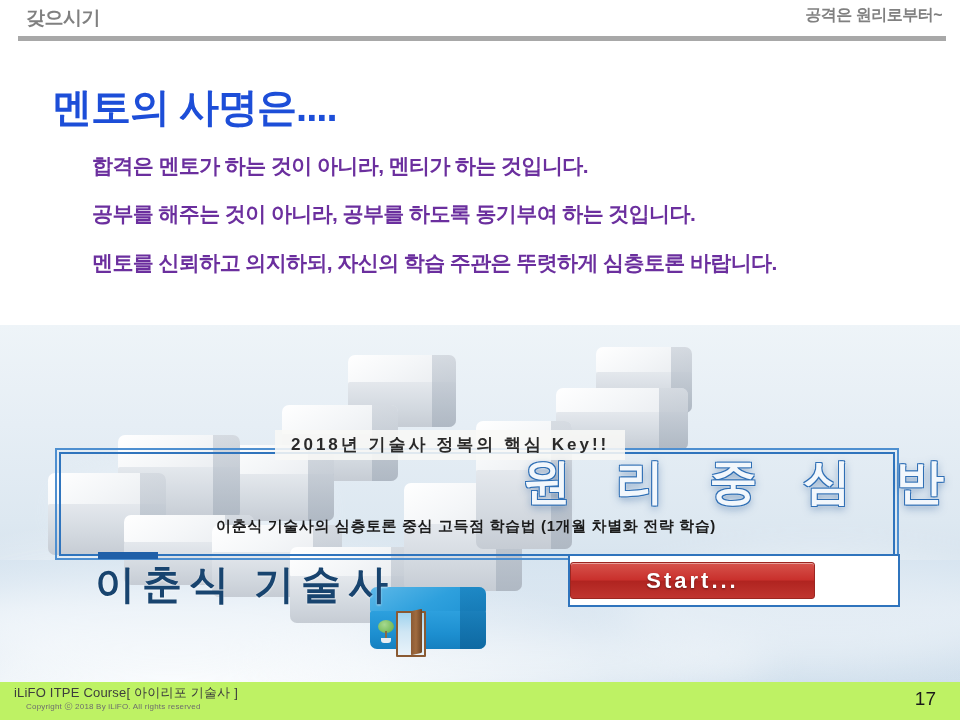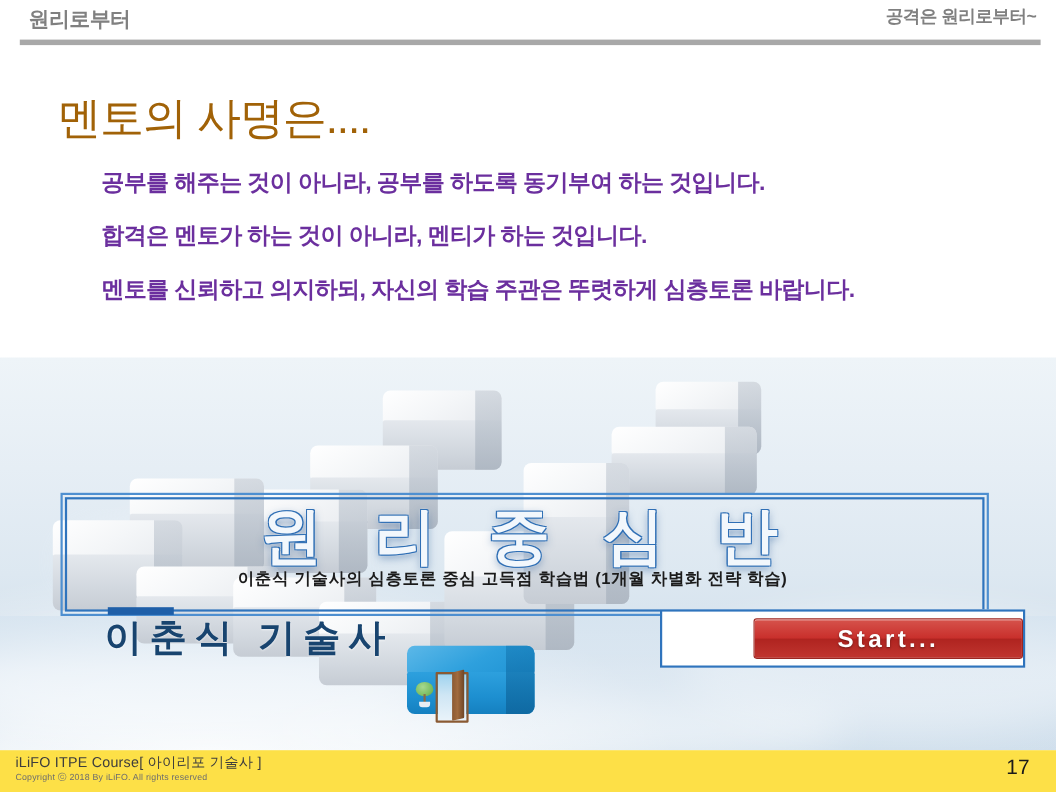"원리로부터" div.header-left { text: 원리로부터 -> 갖으시기 }
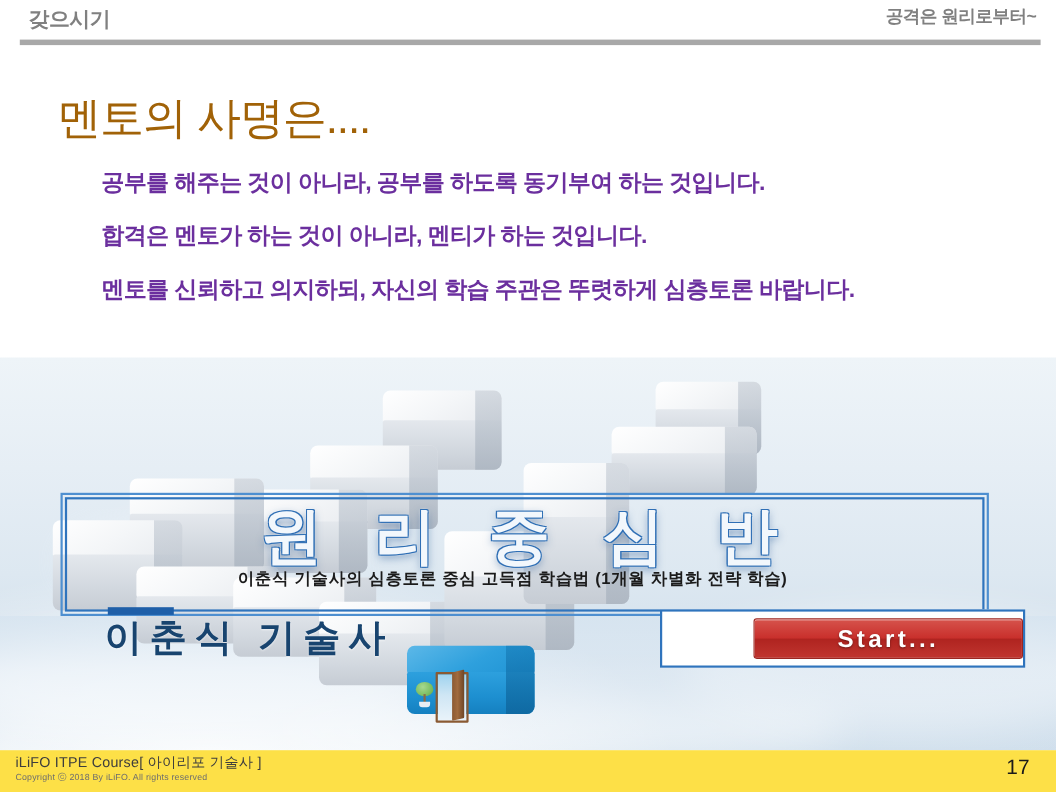"멘토의 사명은...." .slide-title { color: #a16207 -> #1d4ed8; font-weight: normal -> bold }
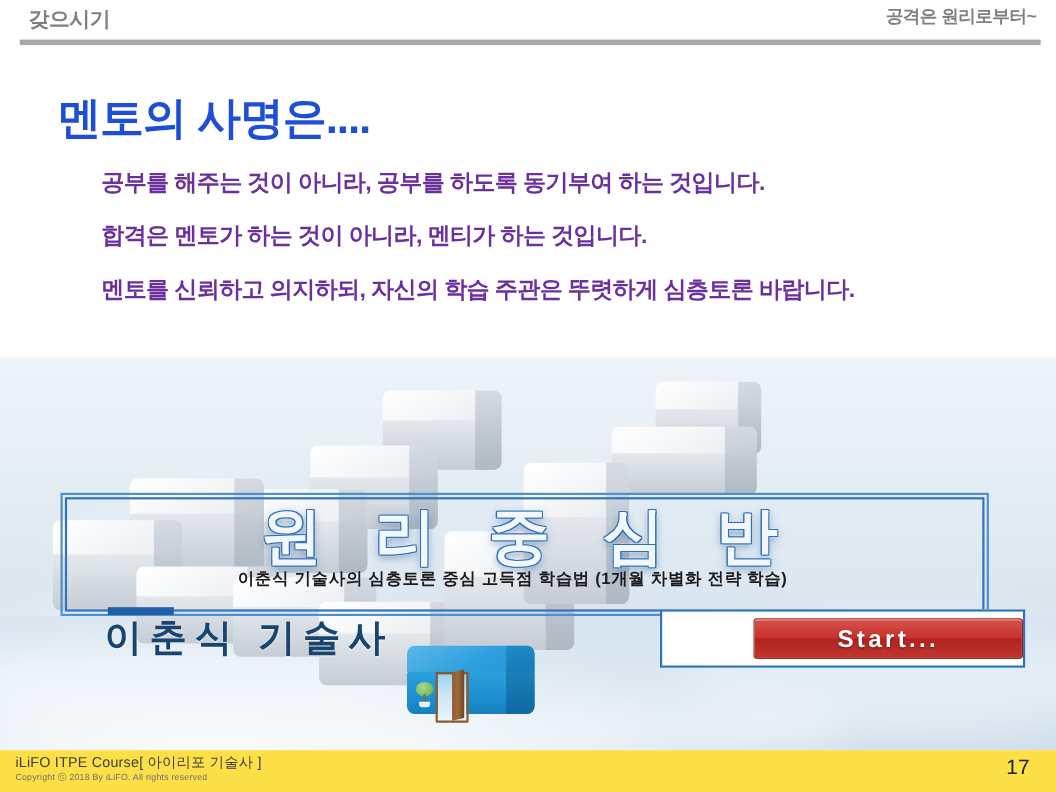"공부를 해주는 것이 아니라, 공부를" div.body-line { order: before "합격은 멘토가 하는 것이 아니라," -> after "합격은 멘토가 하는 것이 아니라," }
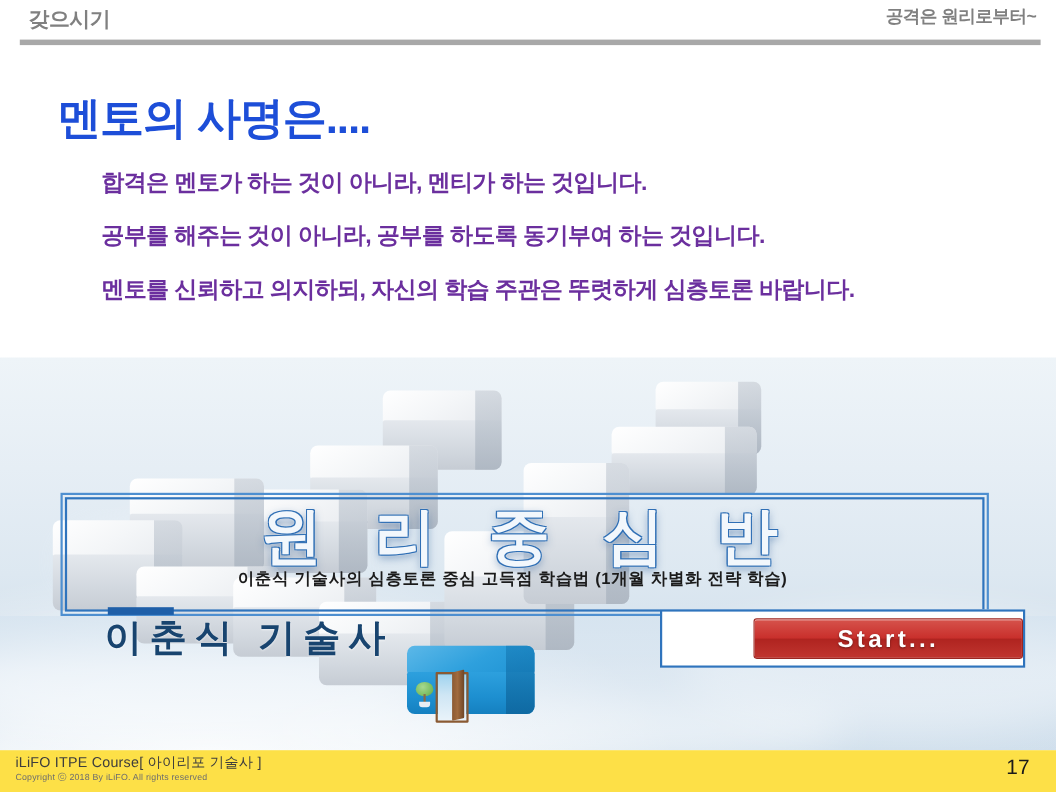"2018년 기술사 정복의 핵심 Key!!" div.promo-key { html: none -> <div>2018년 기술사 정복의 핵심 Key!!</div> }
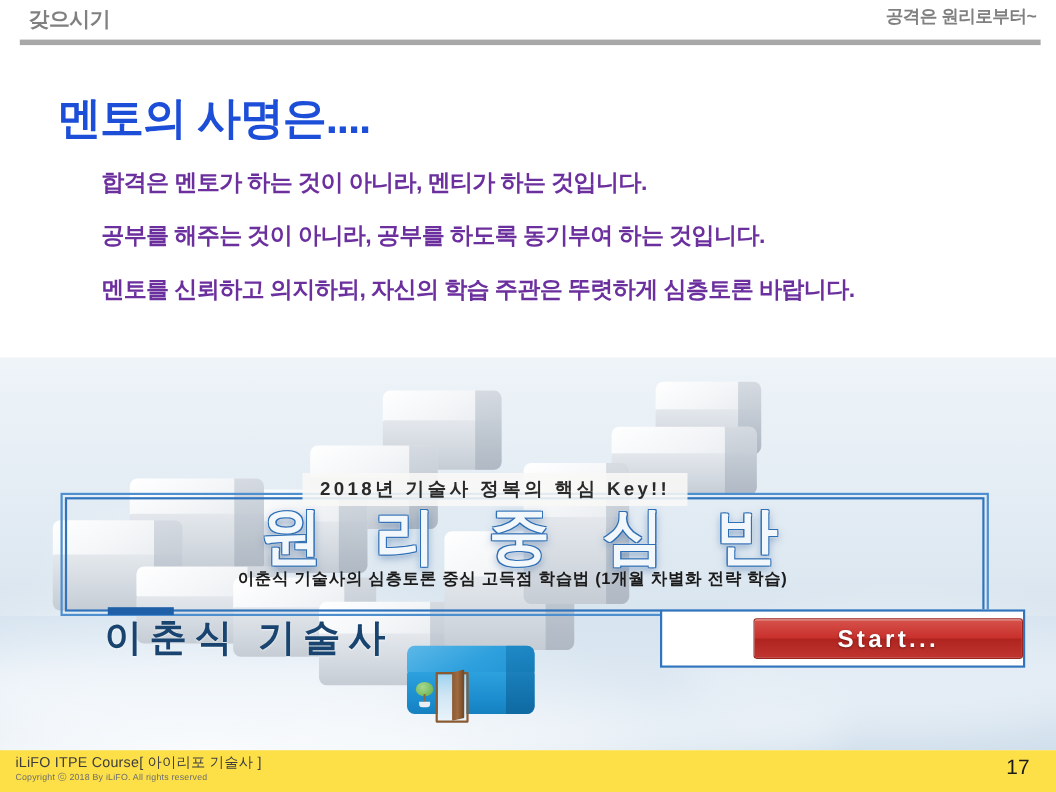"원 리 중 심 반" .promo-main { font-size: 56px -> 48px; text-align: center -> right }
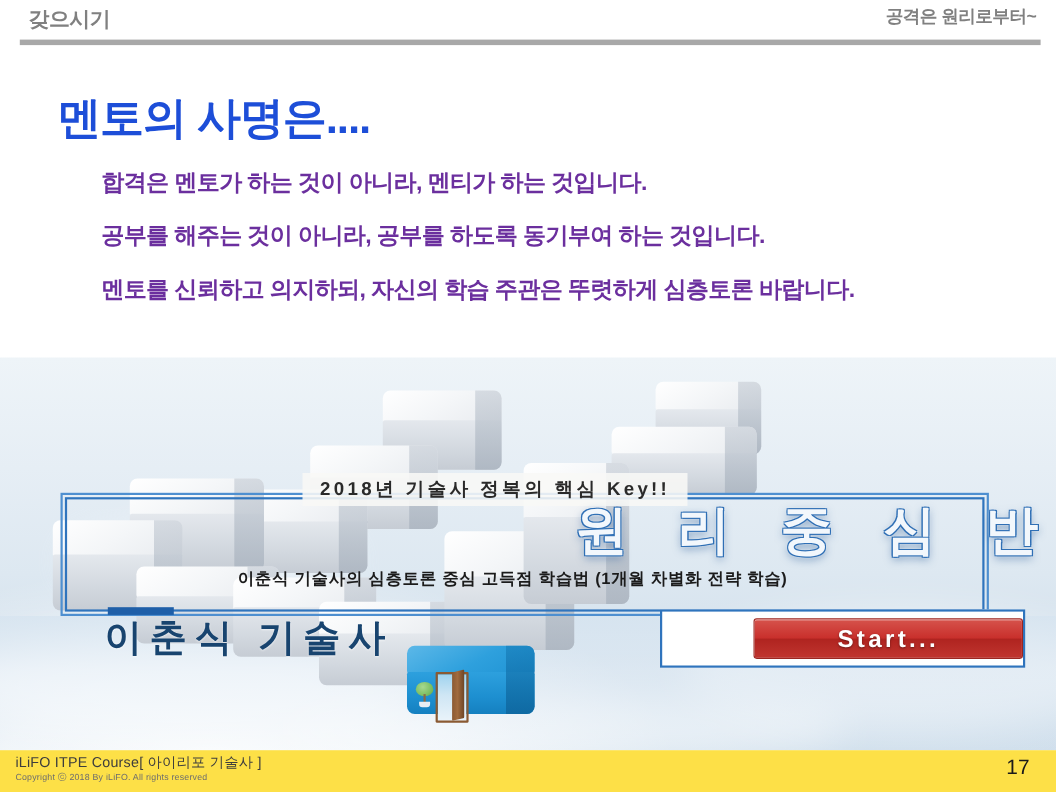"이춘식 기술사" .lecturer { font-size: 34px -> 40px }
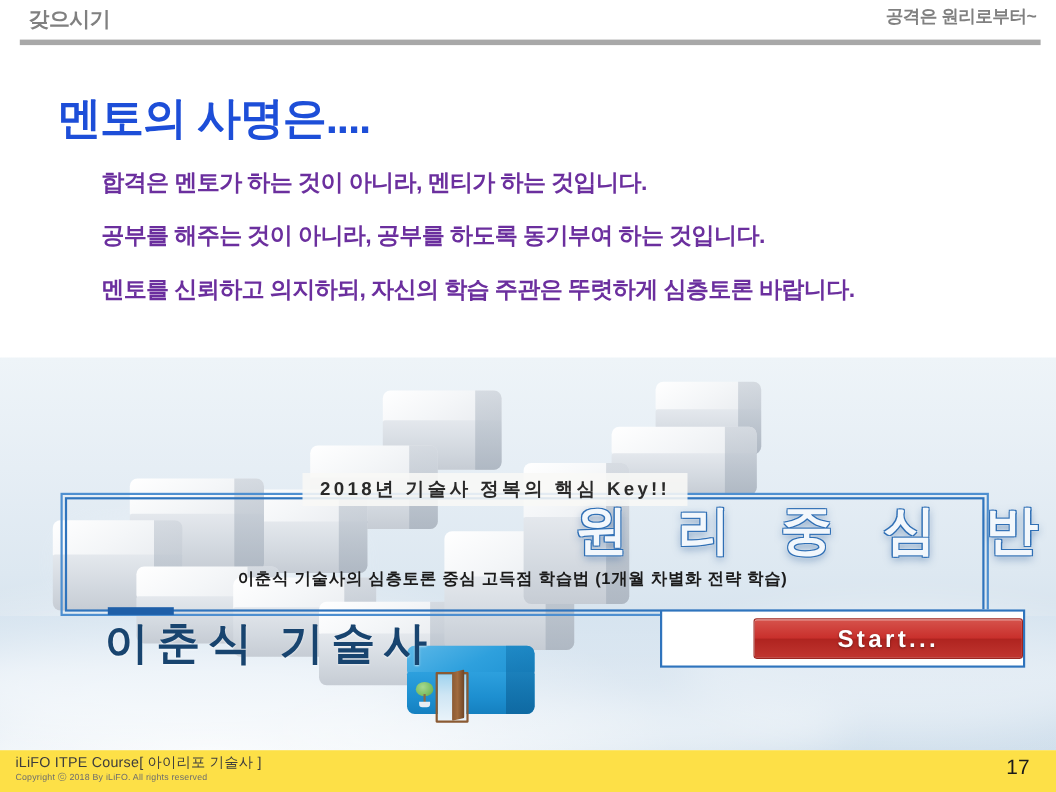"Start..." .start-panel { justify-content: flex-end -> flex-start; left: 600px -> 568px }
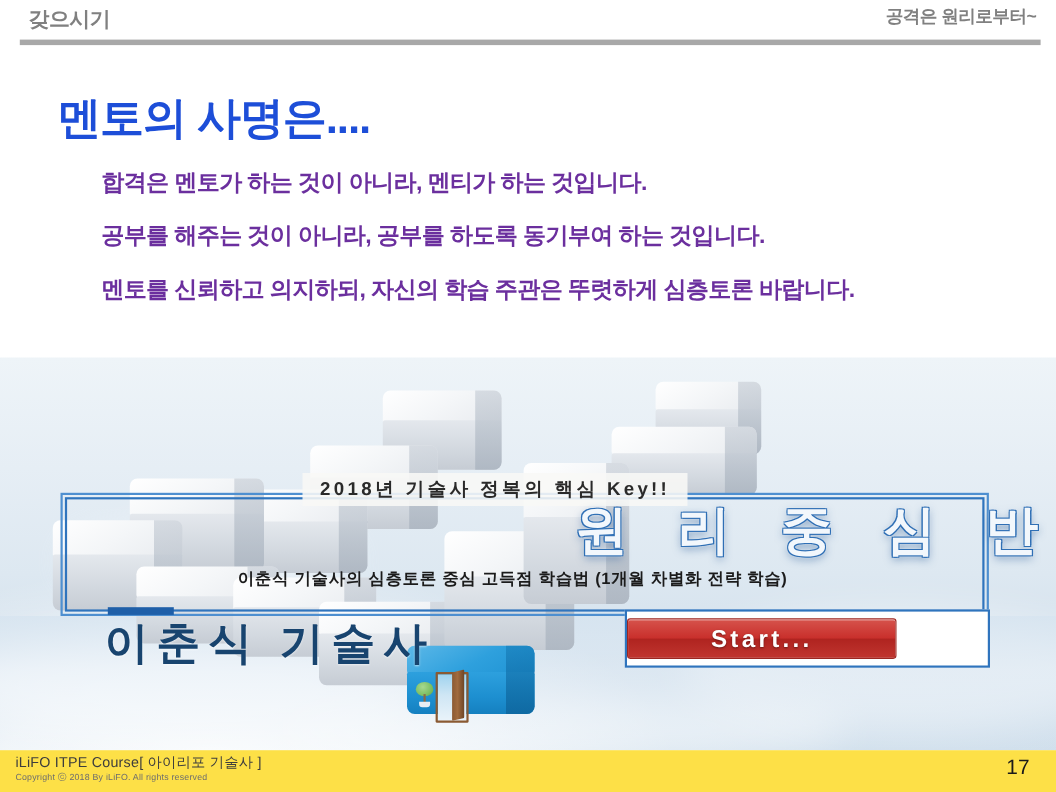"iLiFO ITPE Course[ 아이리포 기술사" .footer { background: #fde047 -> #bef264 }
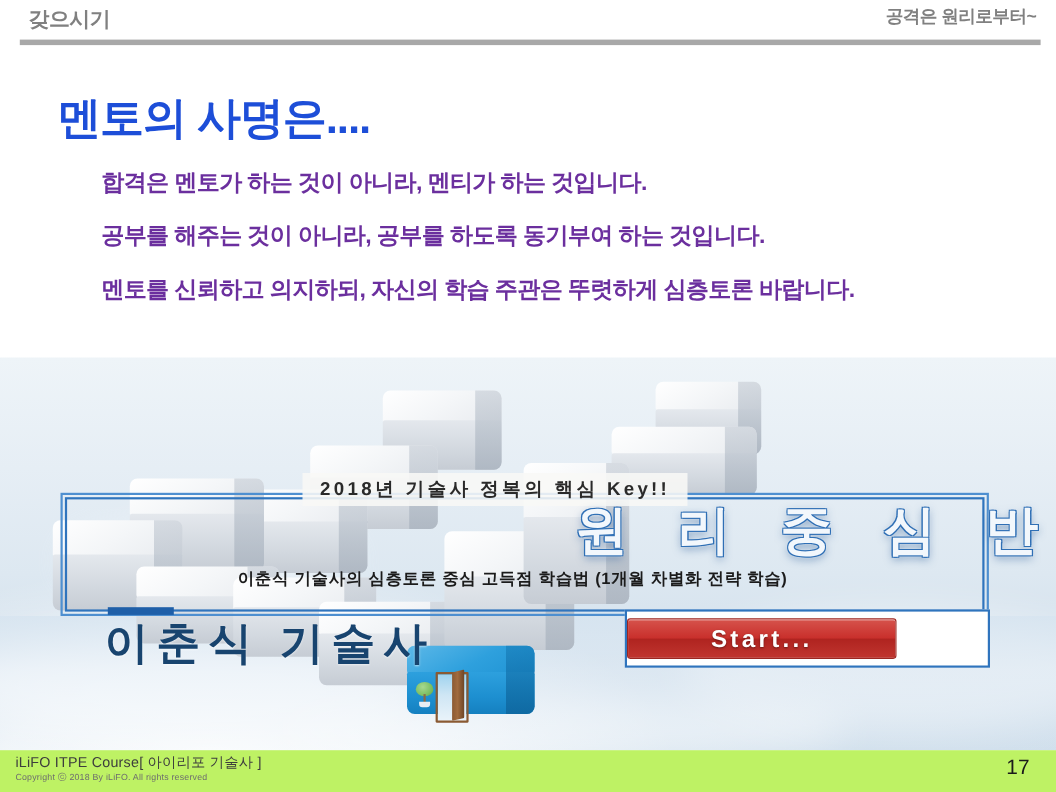"Copyright ⓒ 2018 By iLiFO." .footer-copy { left: 14px -> 26px }
